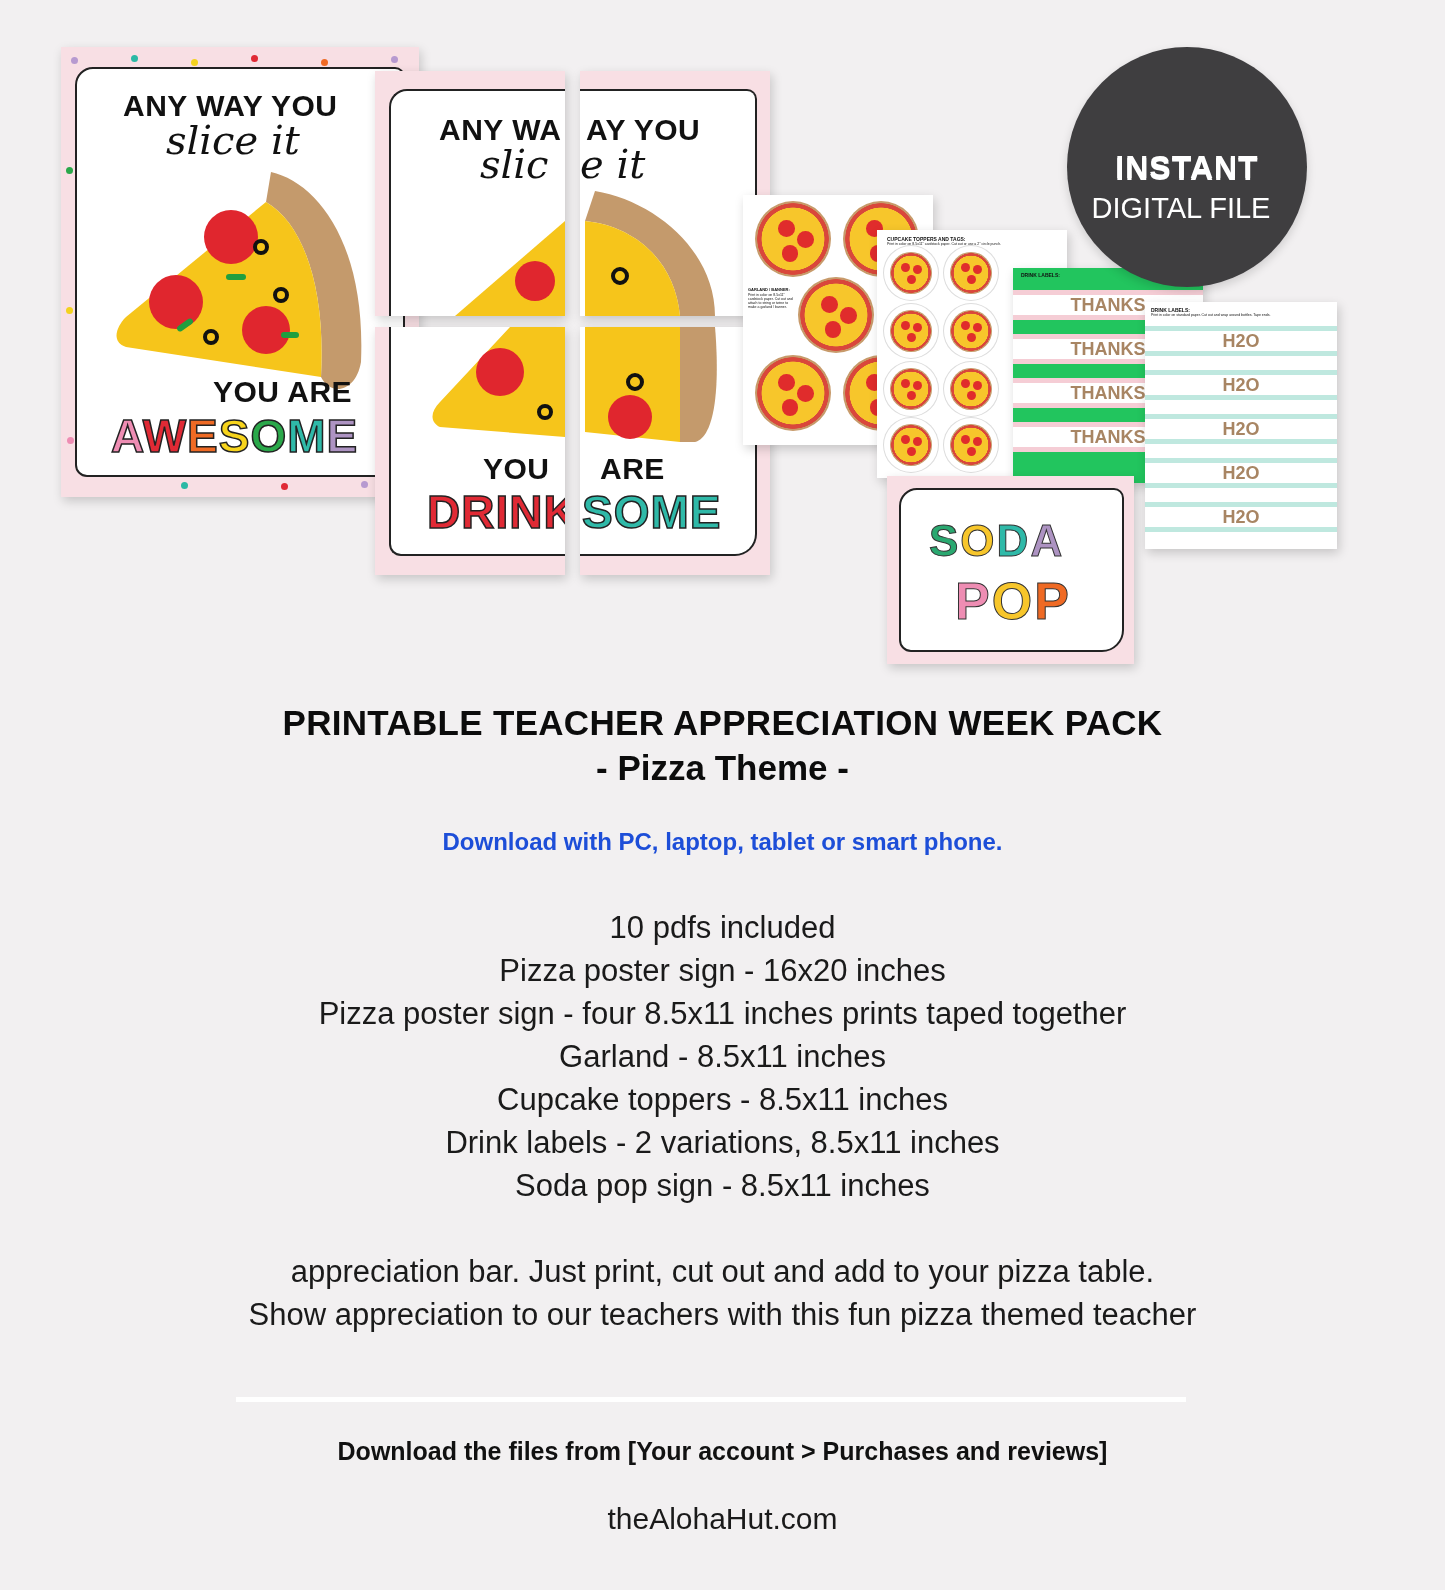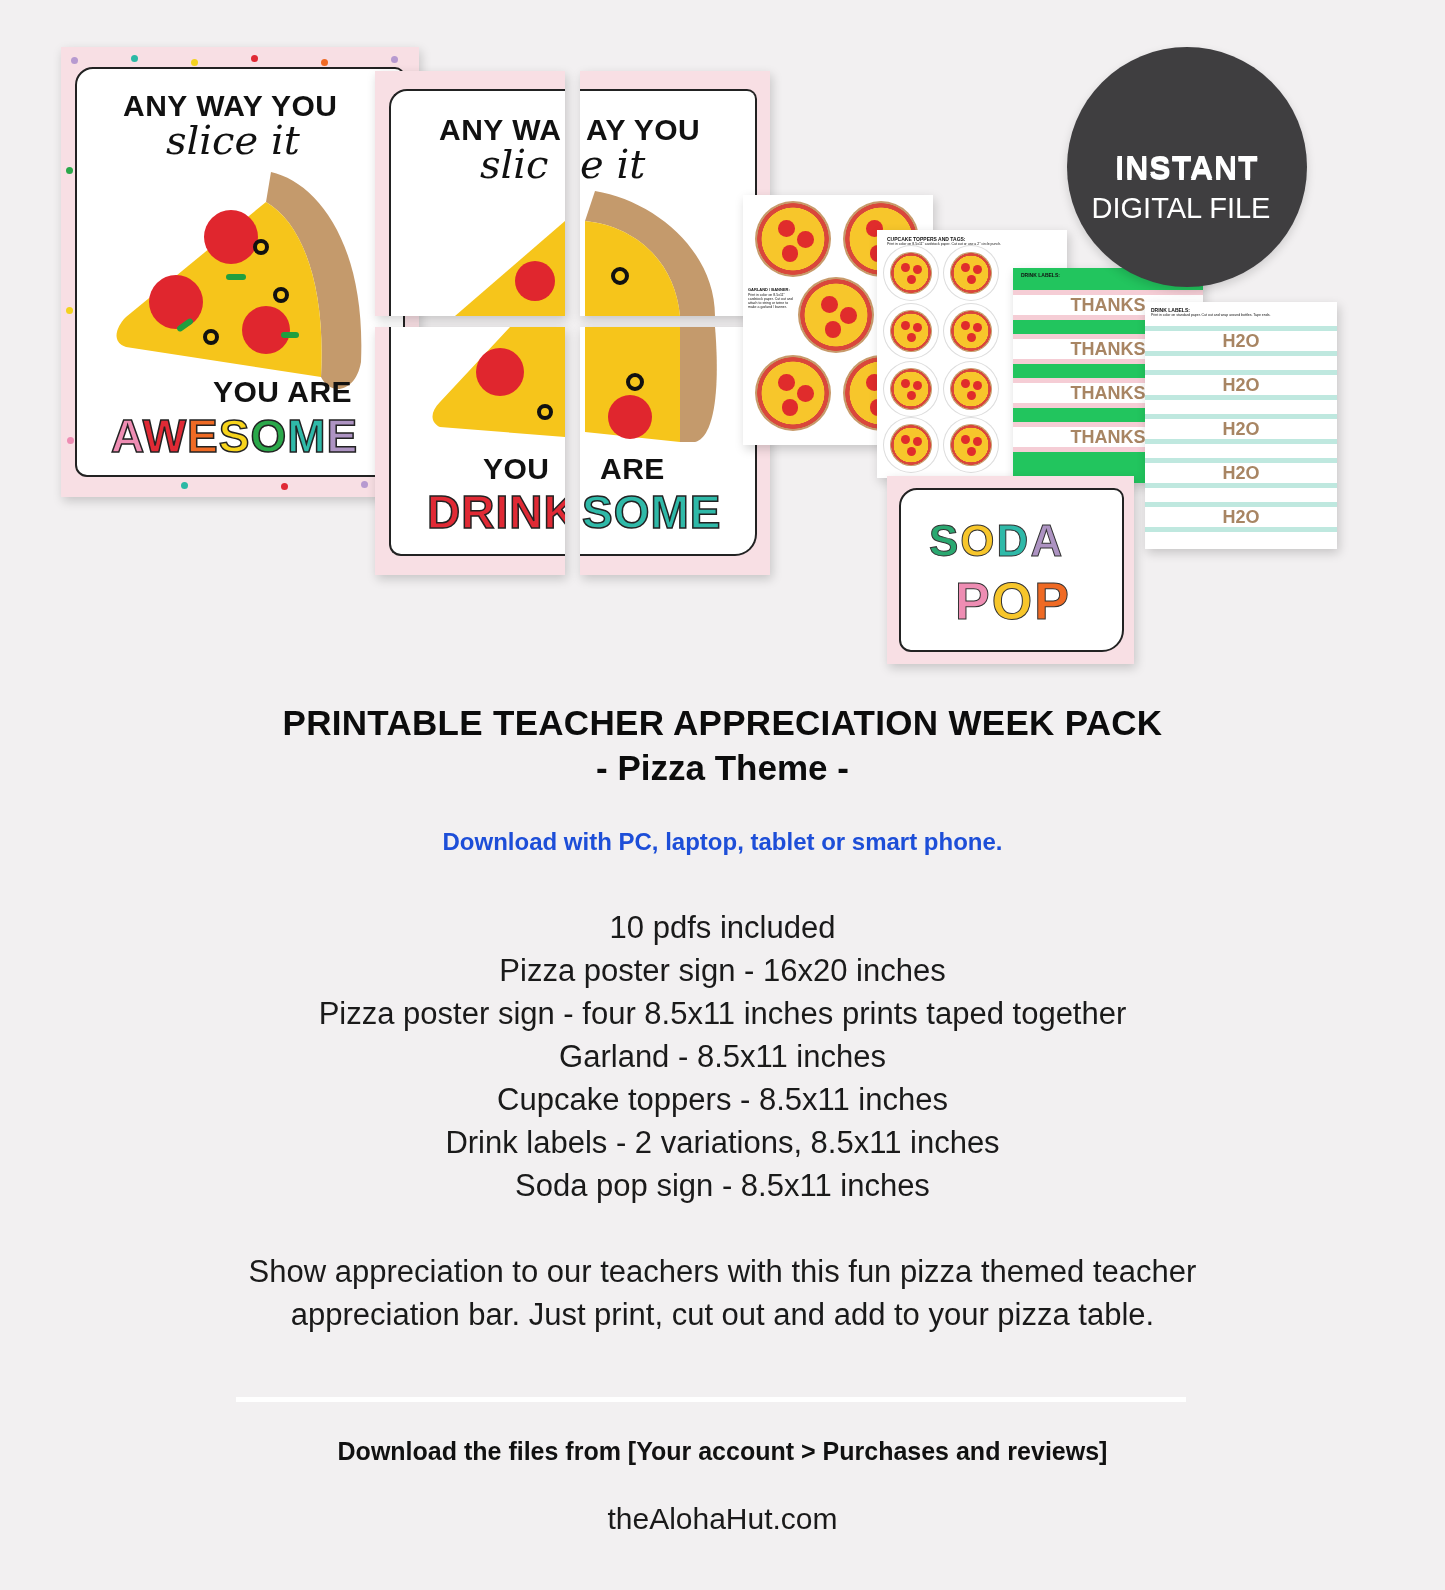"Show appreciation to our teachers" div { order: before "appreciation bar. Just print, cut" -> after "appreciation bar. Just print, cut" }
